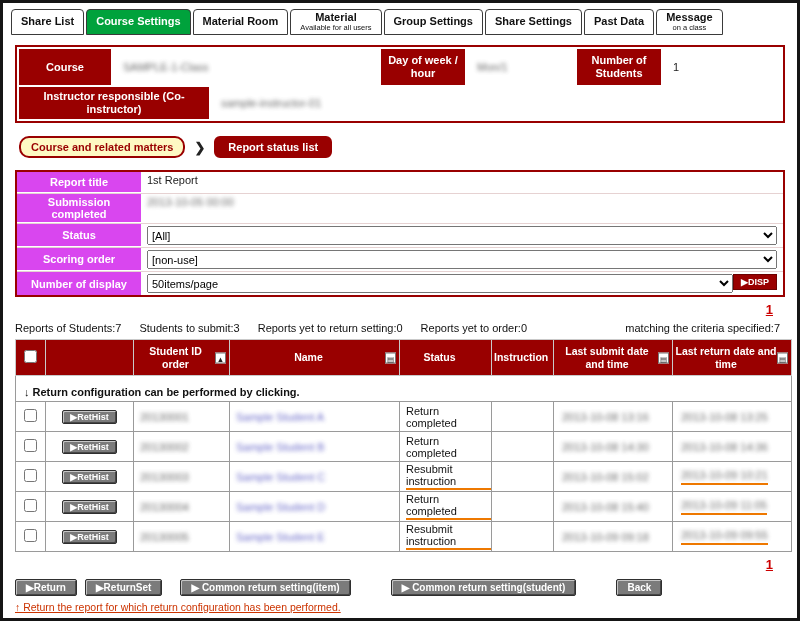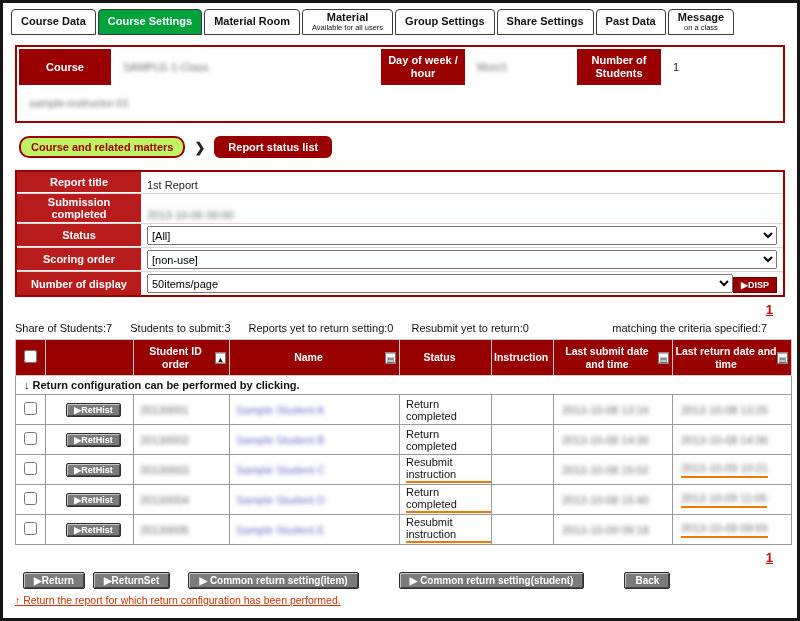"Course Data" span { text: Course Data -> Share List }
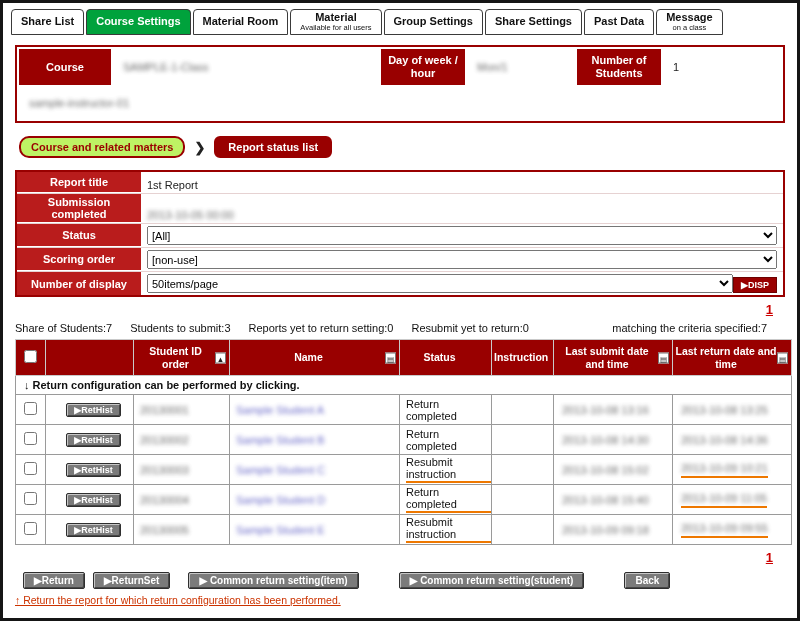"Instructor responsible (Co-instructor)" div.cb-label { html: none -> <div>Instructor responsible (Co-instructor)</div> }
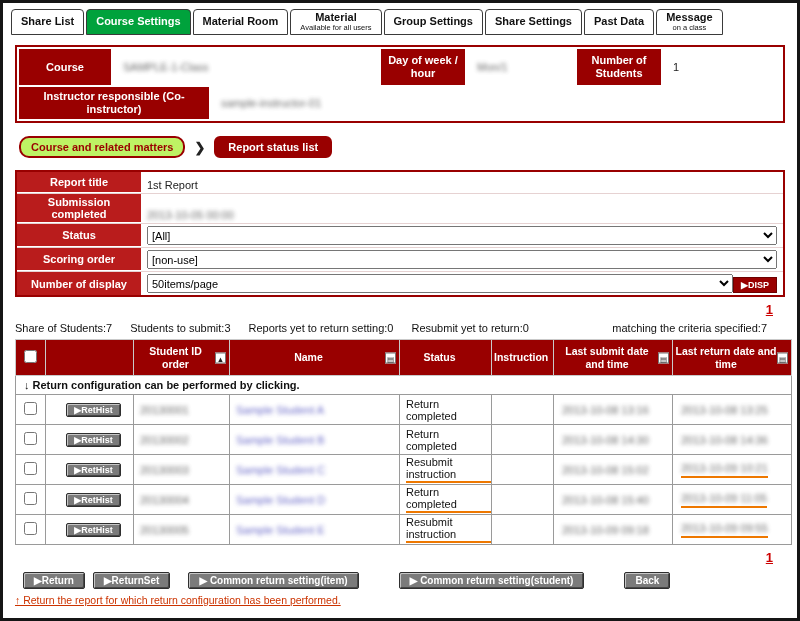"Course and related matters" .crumb-left { background: #bef264 -> #fef9c3 }
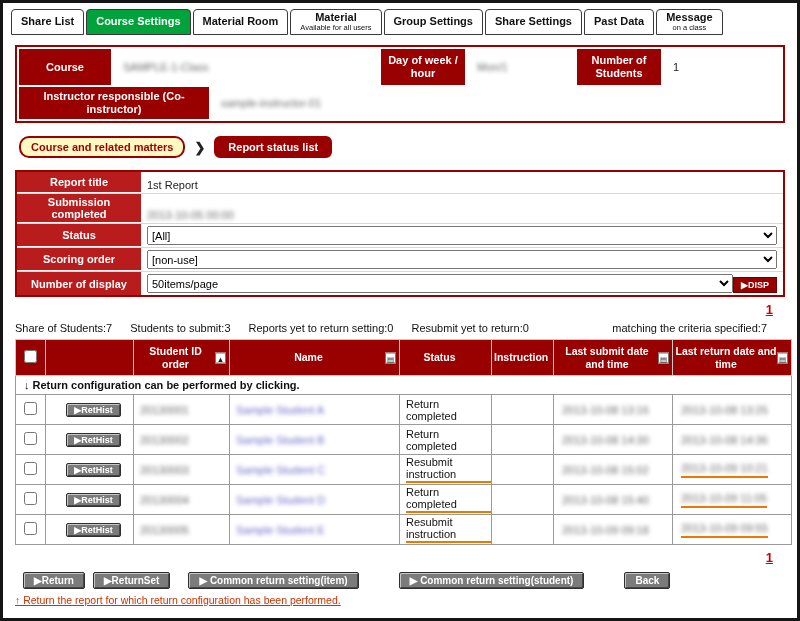"Report title" .flabel { background: #b91c1c -> #d946ef }
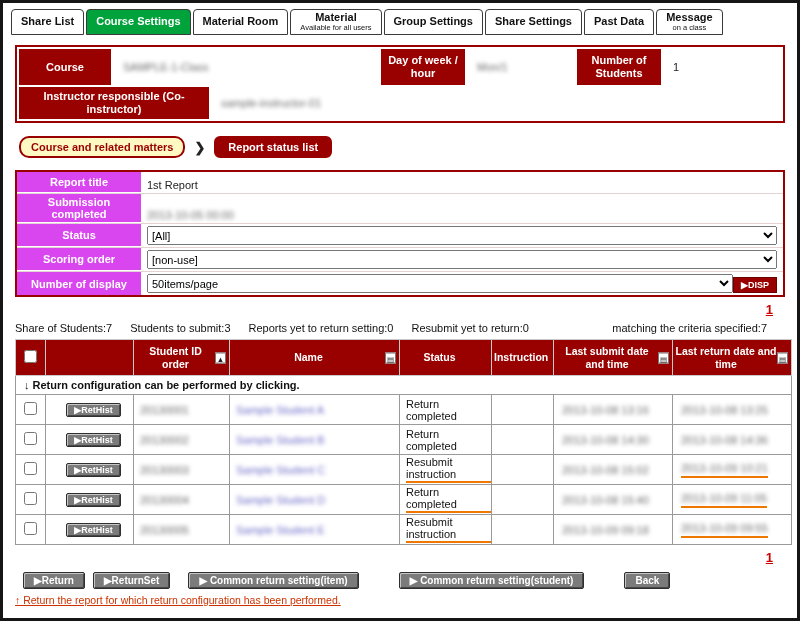"1st Report" .fvalue { align-items: flex-end -> flex-start }
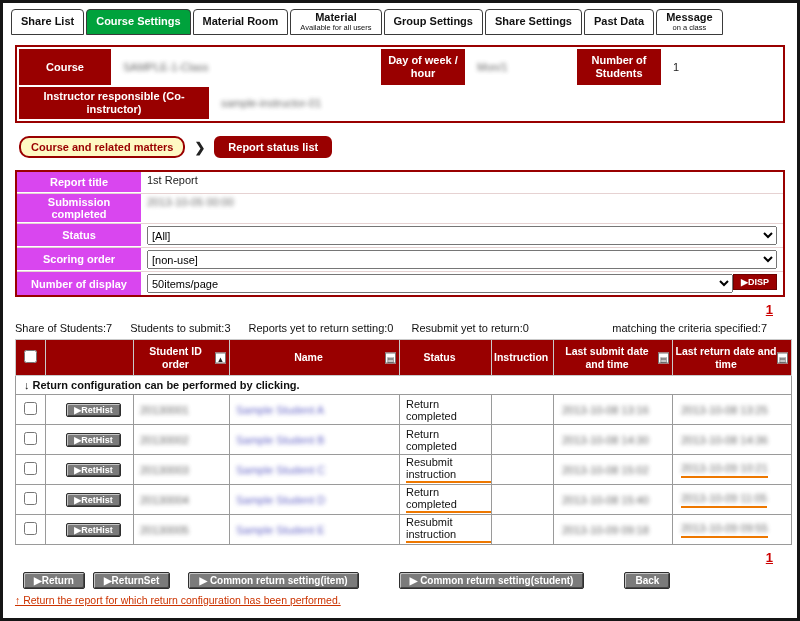"Share of Students:7" span.item { text: Share -> Reports }
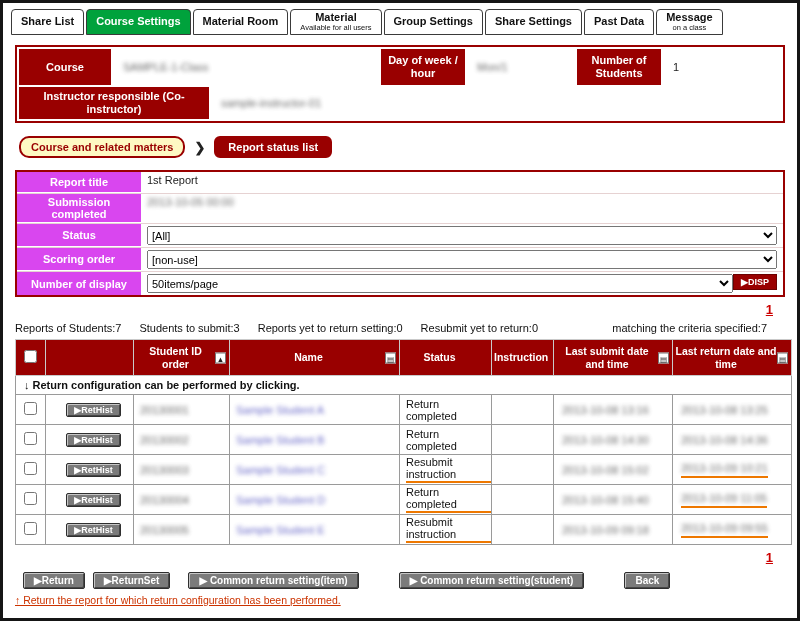"Resubmit yet to return:0" span.item { text: Resubmit yet to return:0 -> Reports yet to order:0 }
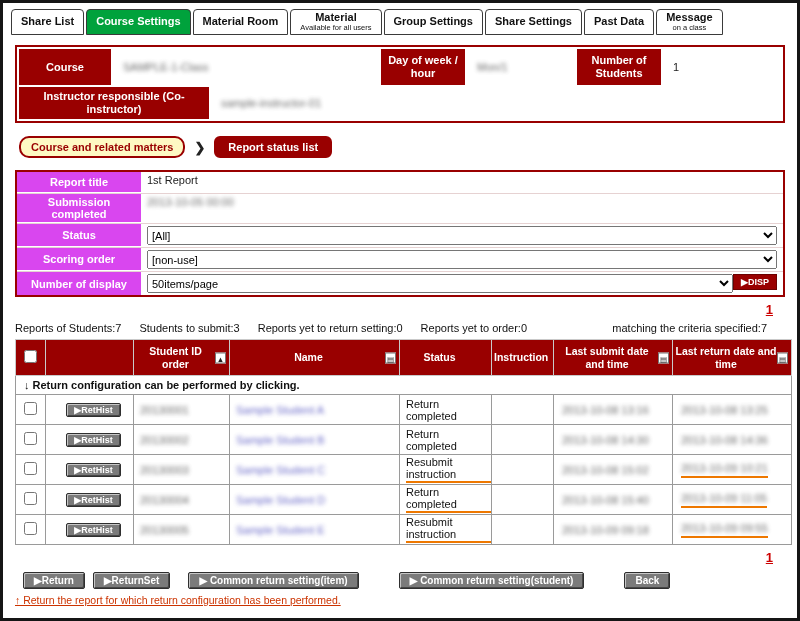"matching the criteria specified:7" .summary .right { margin-right: 16px -> 3px }
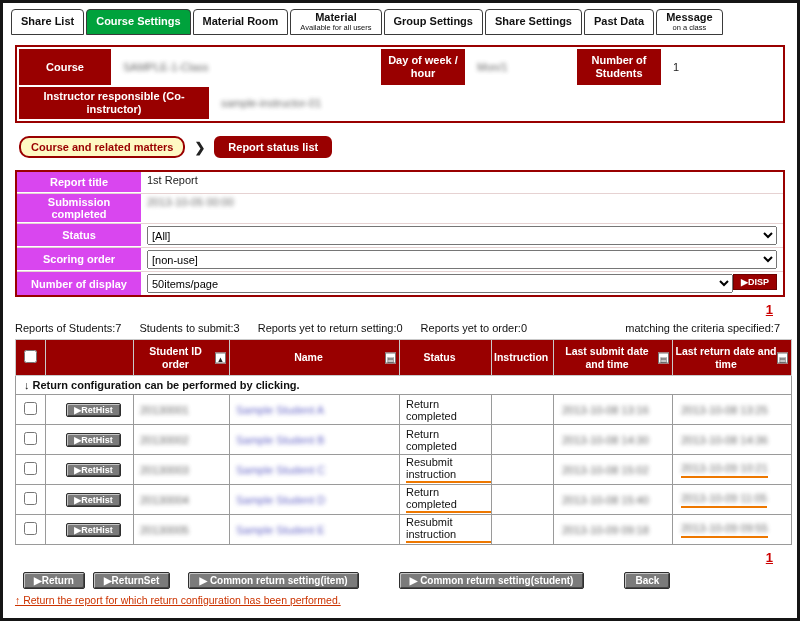"↓ Return configuration can be" .noterow td { padding: 3px 2px 3px 8px -> 10px 2px 3px 8px }
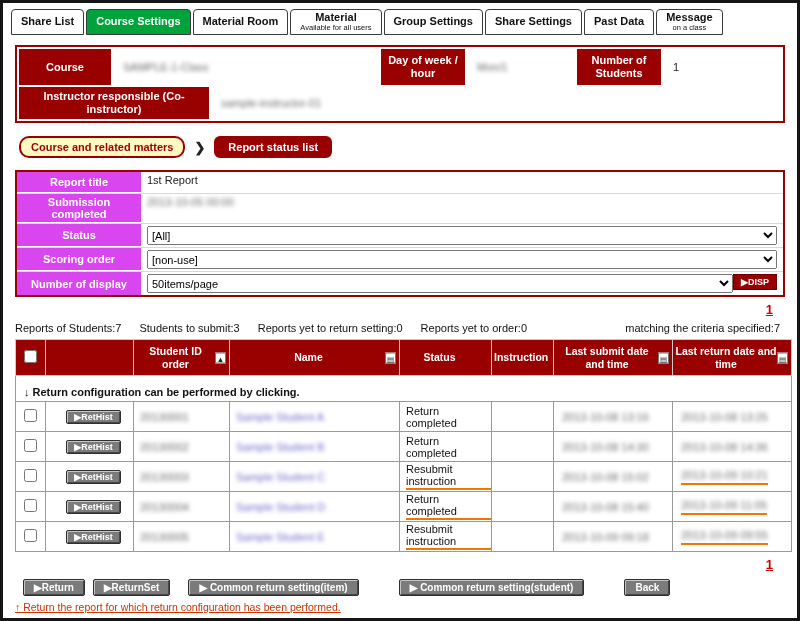"▶RetHist" .graybtn { margin-left: 8px -> none }
